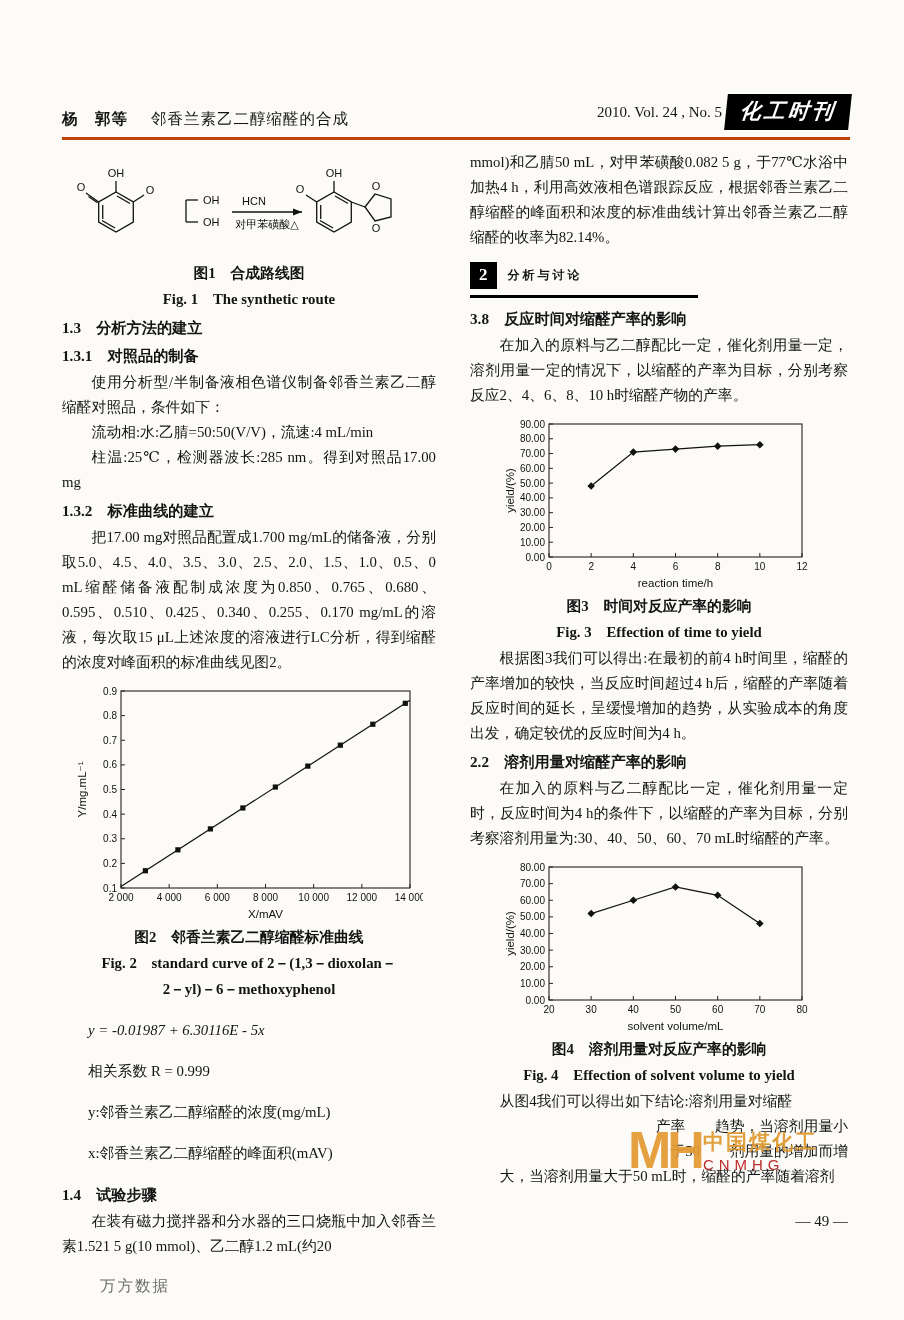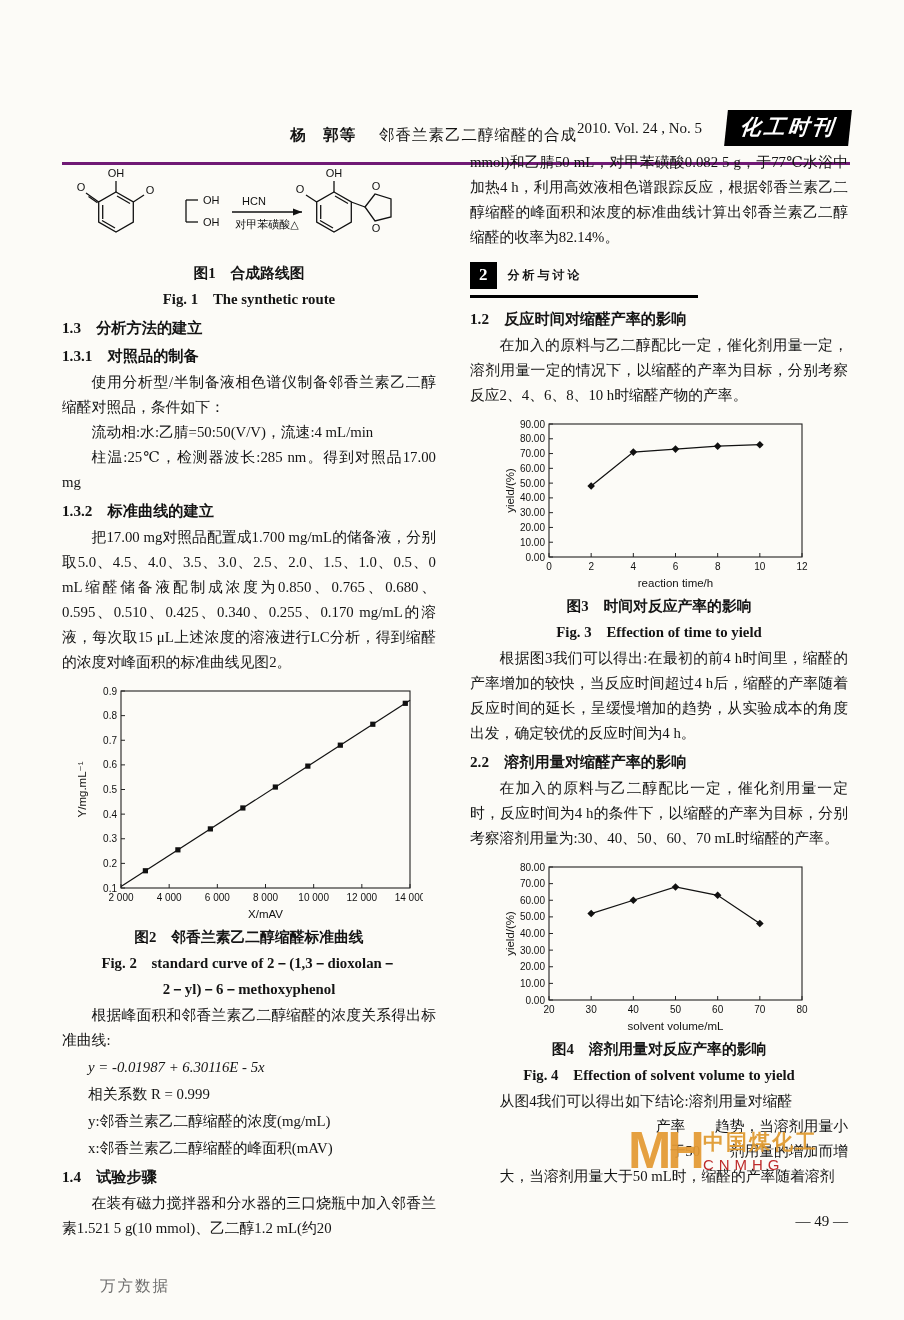"杨 郭等 邻香兰素乙二醇缩醛的合成" .hdr { border-bottom: 3px solid #701a75 -> 3px solid #c2410c; justify-content: flex-end -> space-between; padding-bottom: 16px -> 7px }
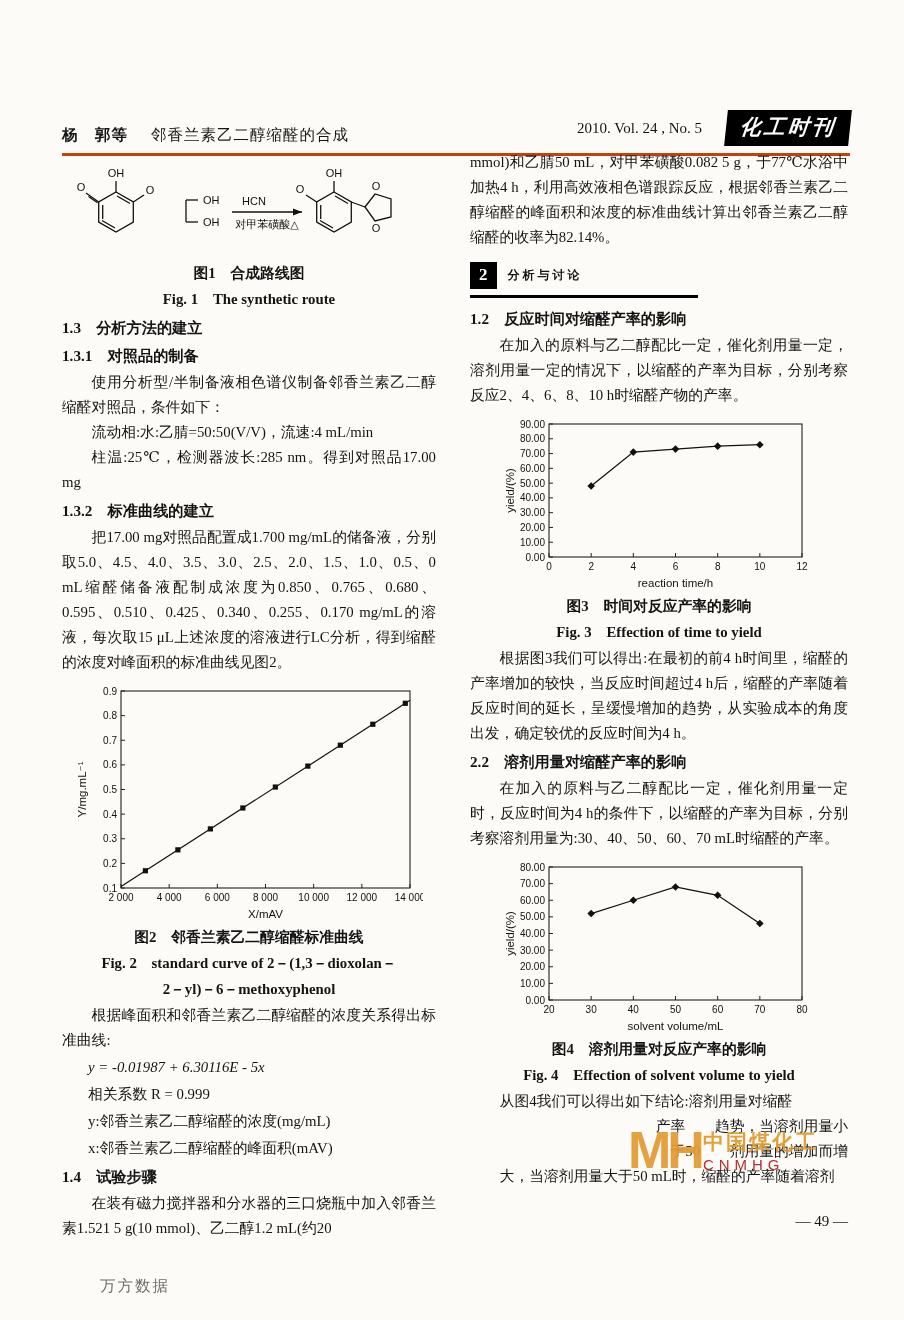"2010. Vol. 24 , No." .hdr-right { gap: 24px -> 4px; margin-top: 16px -> none }
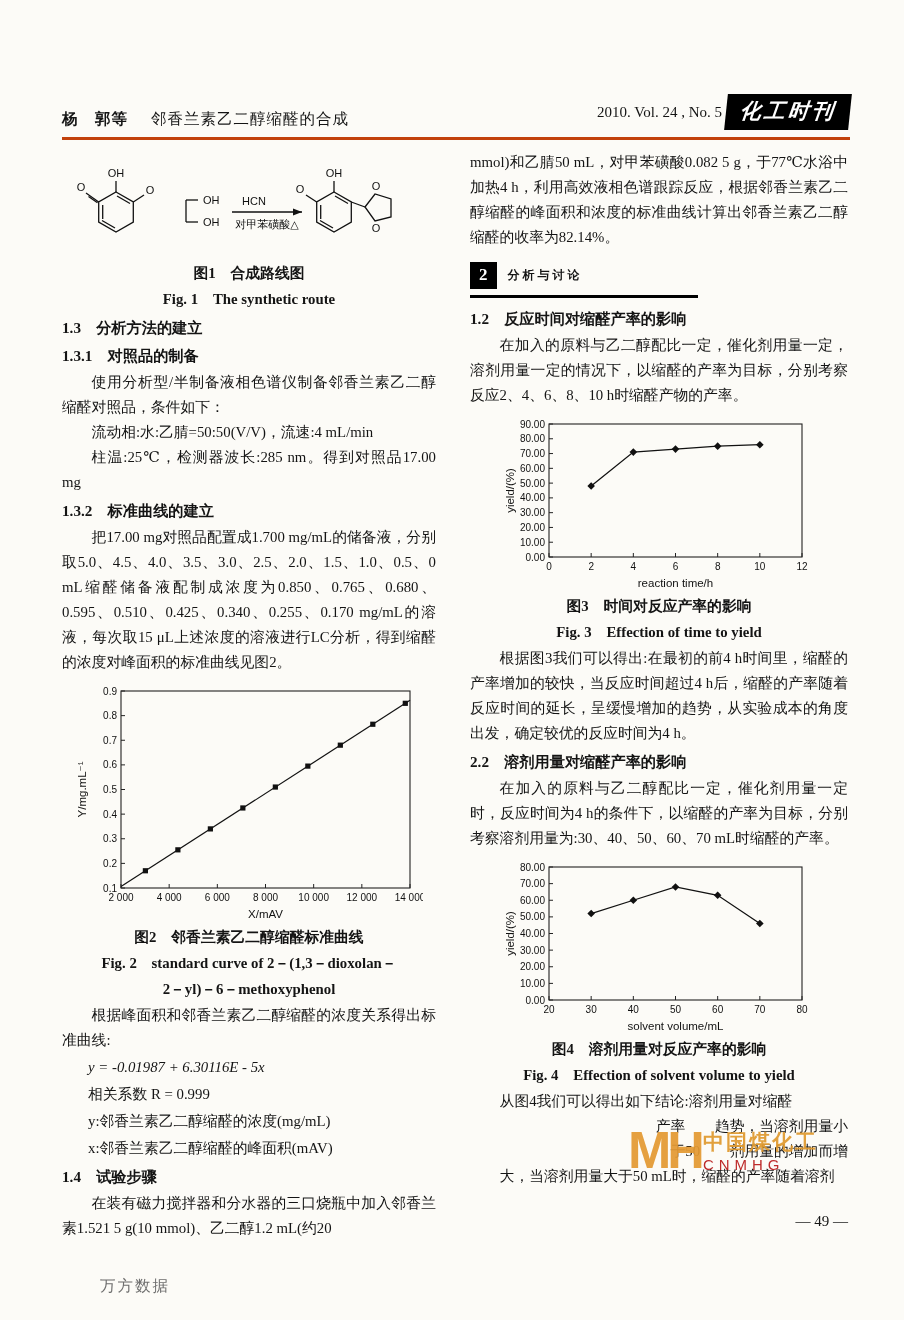"1.2 反应时间对缩醛产率的影响" h4 { text: 1.2 -> 3.8 }
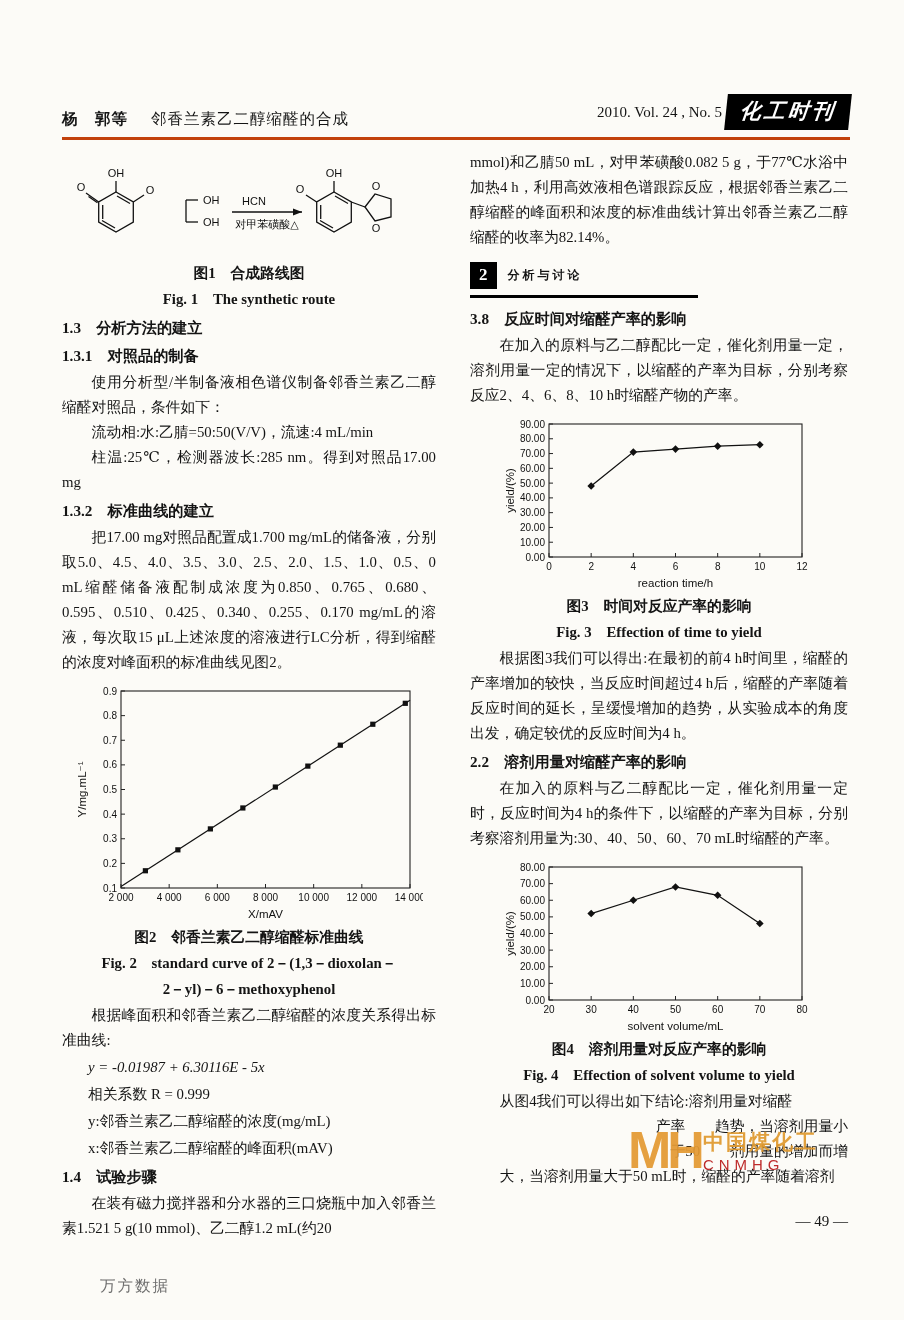"根据峰面积和邻香兰素乙二醇缩醛的浓度关系得出标准曲线:" p.indent { html: <p>根据峰面积和邻香兰素乙二醇缩醛的浓度关系得出标准曲线:</p> -> none }
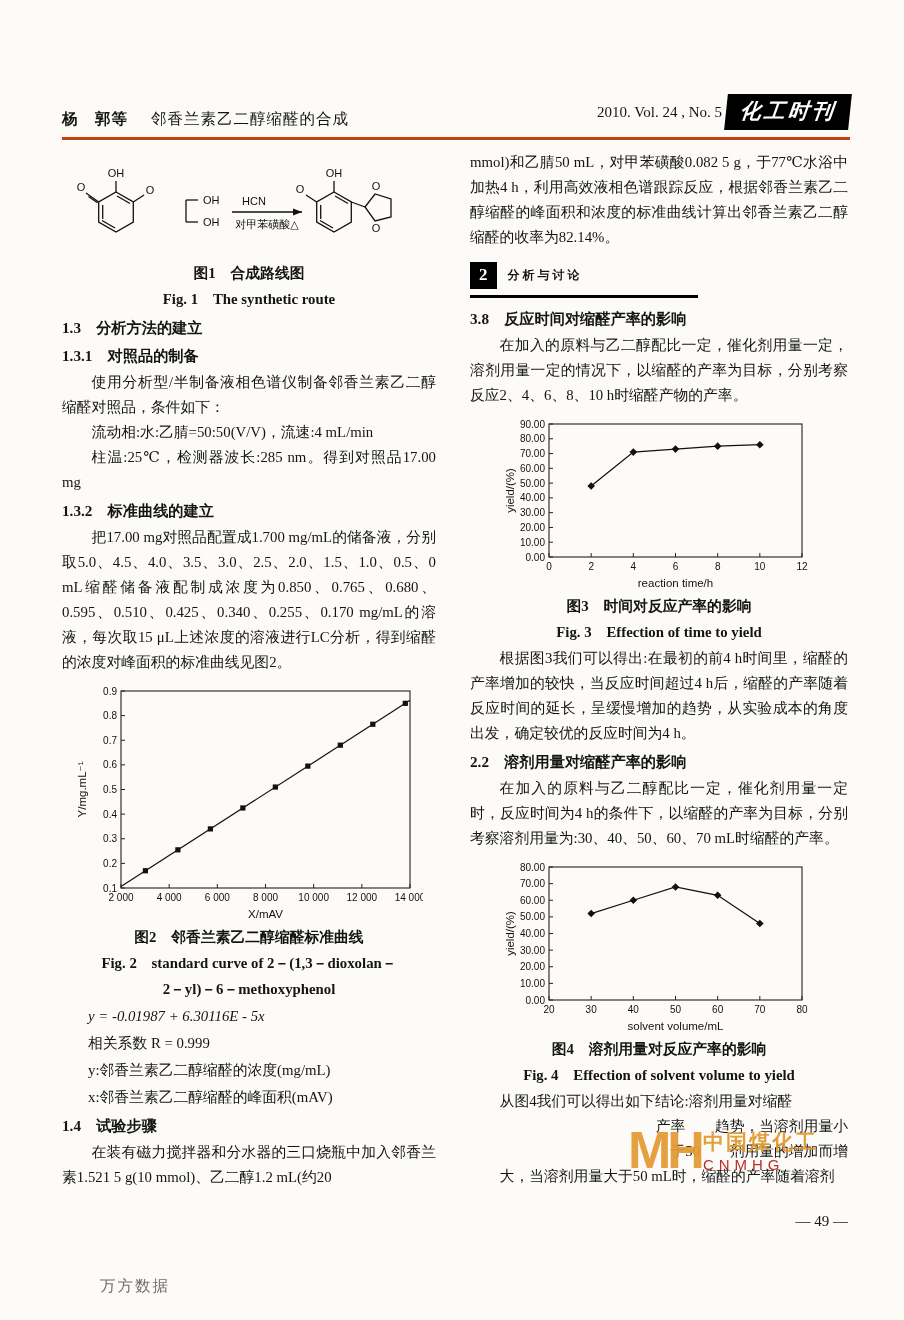"y = -0.01987 + 6.30116E" .eqs p { margin: 2px 0 -> 16px 0 }
